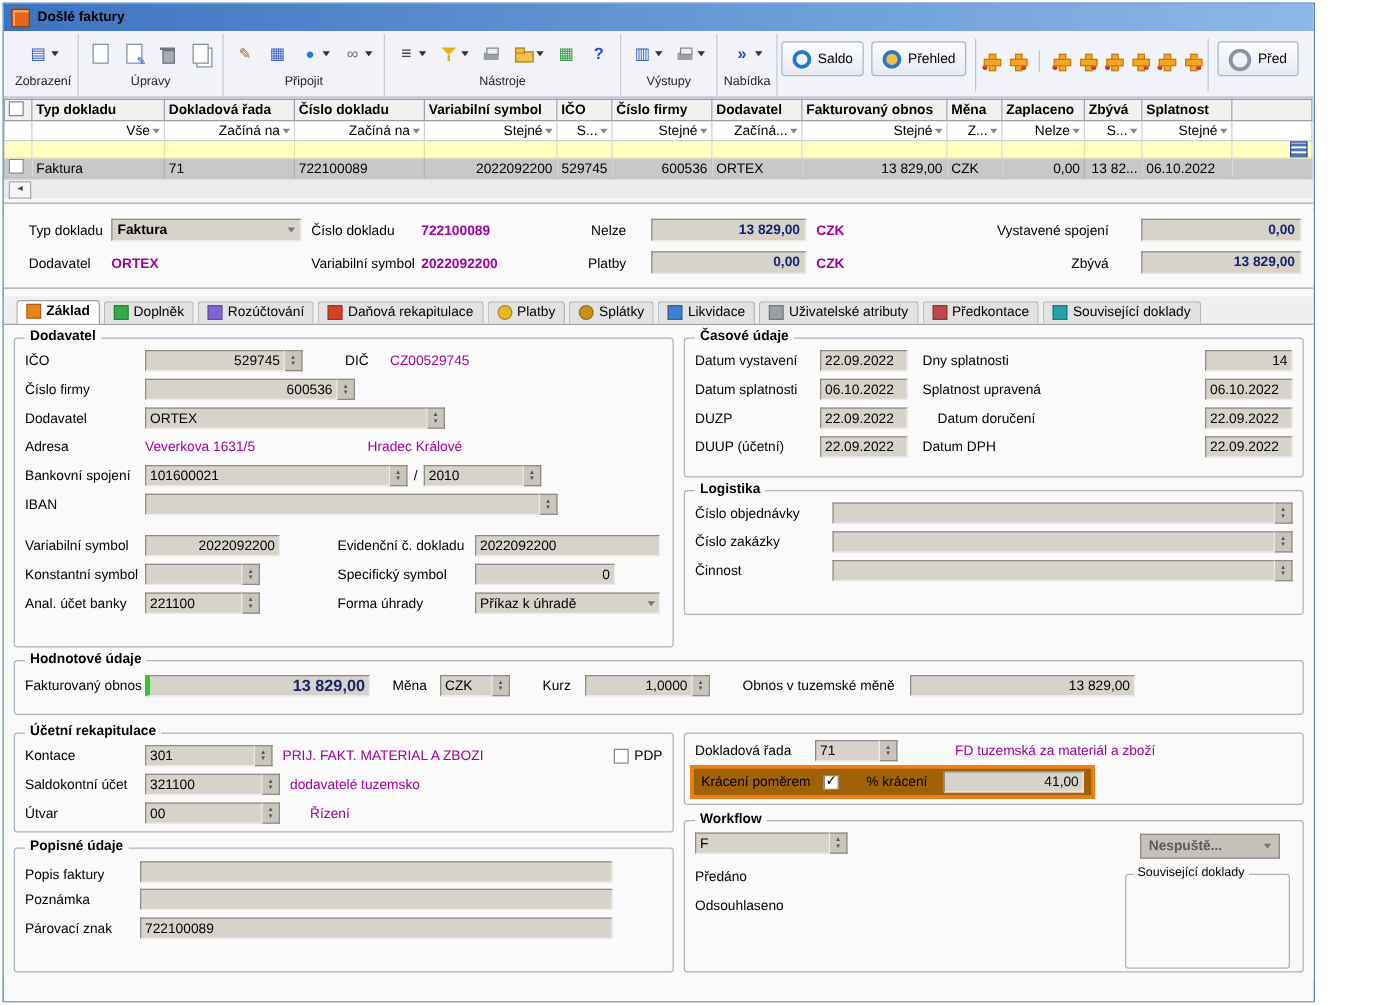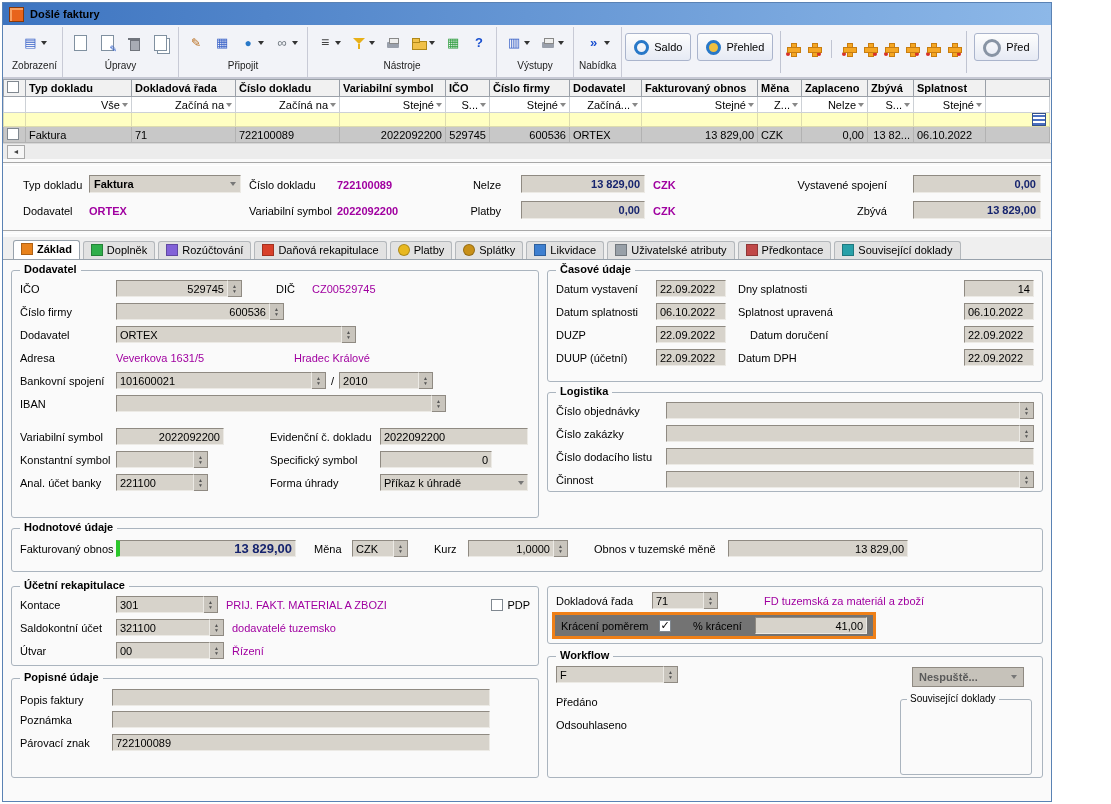"Číslo dodacího listu" div.frow { html: <div> <span>Číslo dodacího listu</span> <span></span> </div> -> none }
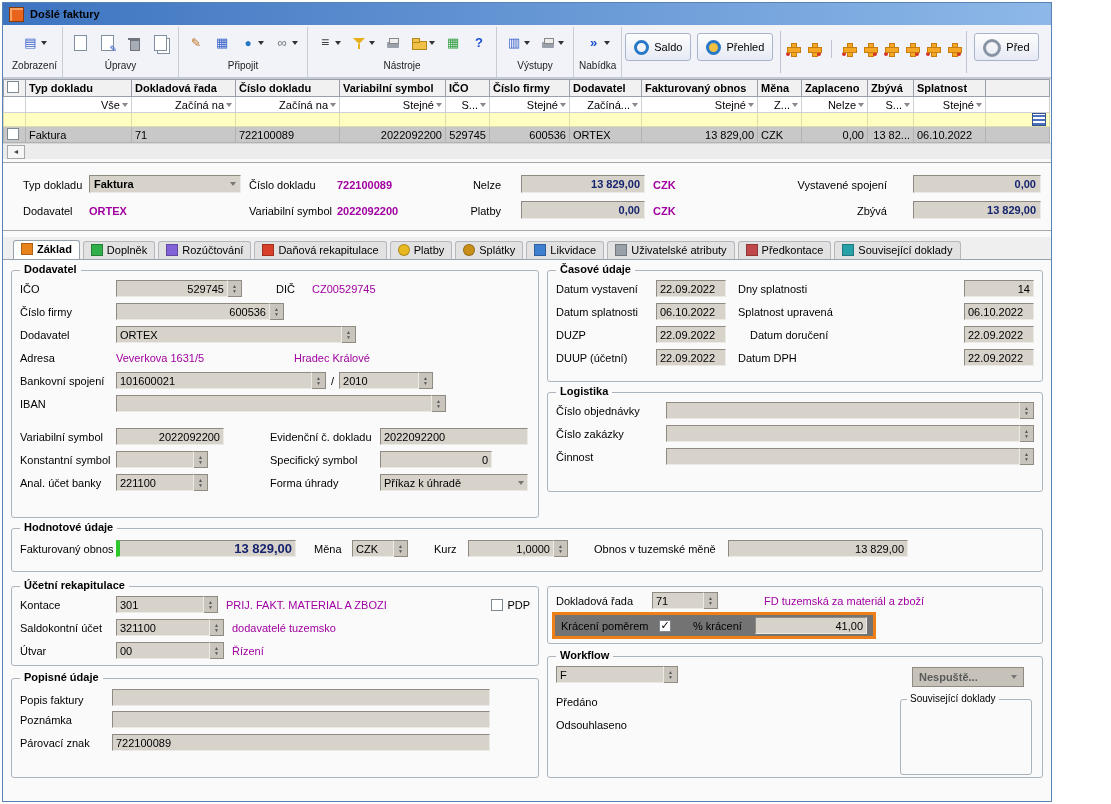"Krácení poměrem" .hl { background: #737373 -> #a16207 }
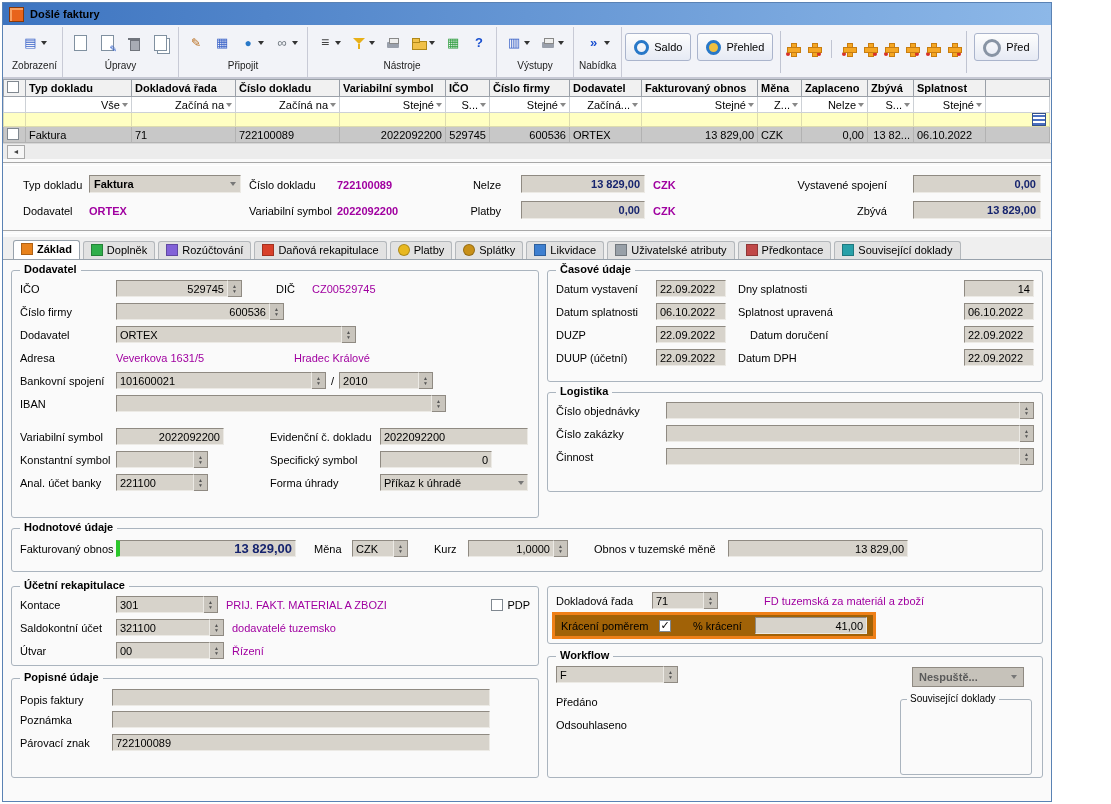"Řízení" span.mag { margin-left: 8px -> 24px }
